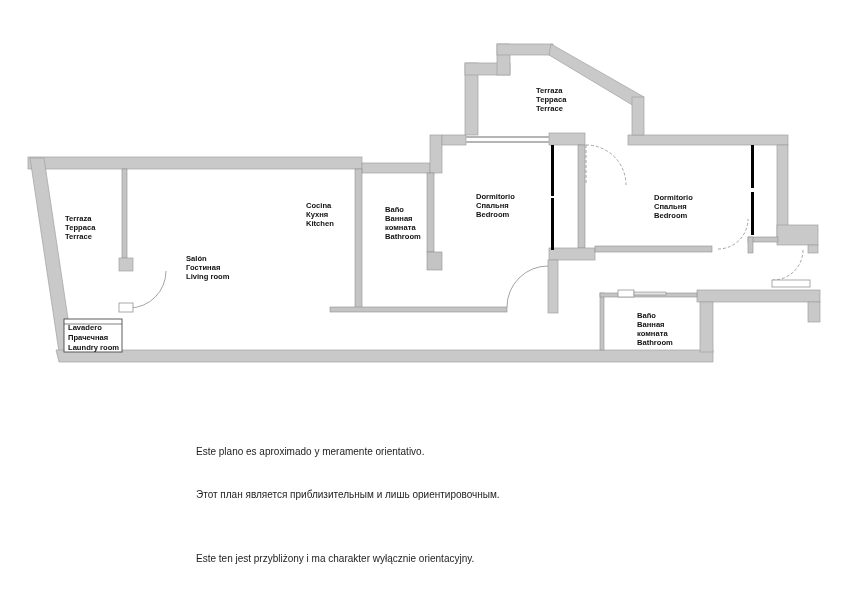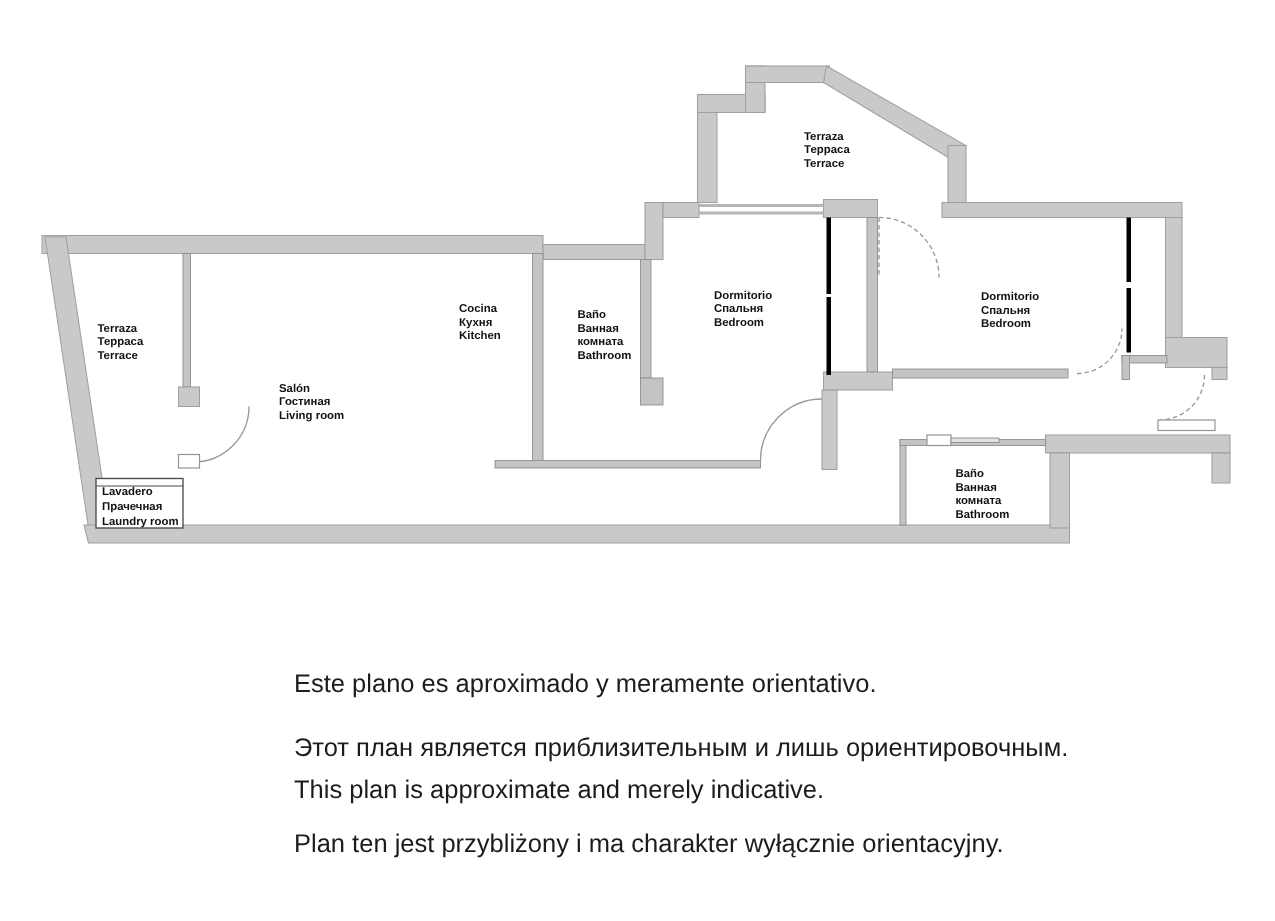"Este plano es aproximado y" .disclaimer { font-size: 17px -> 10px }
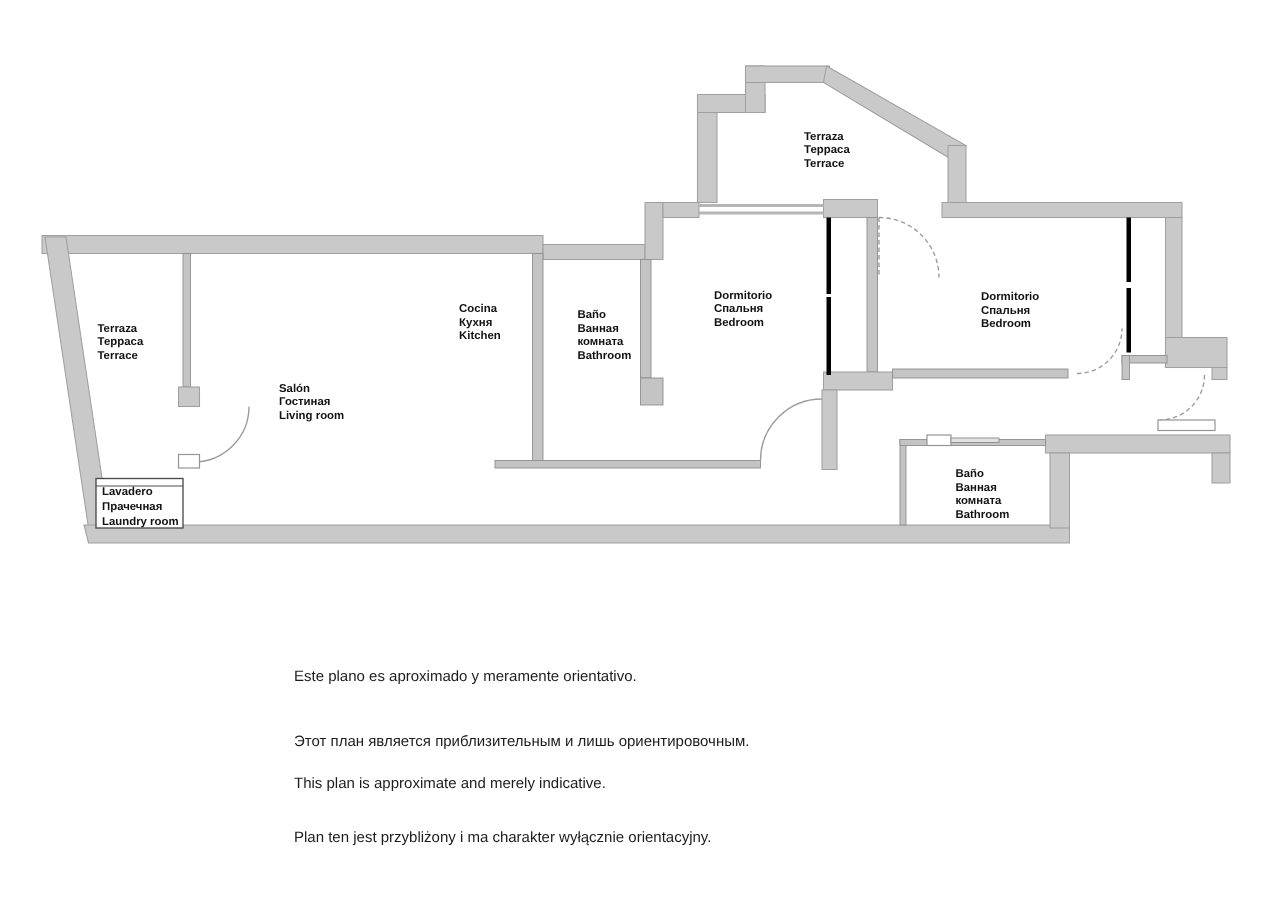"This plan is approximate and" div.disclaimer { html: <div>This plan is approximate and merely indicative.</div> -> none }
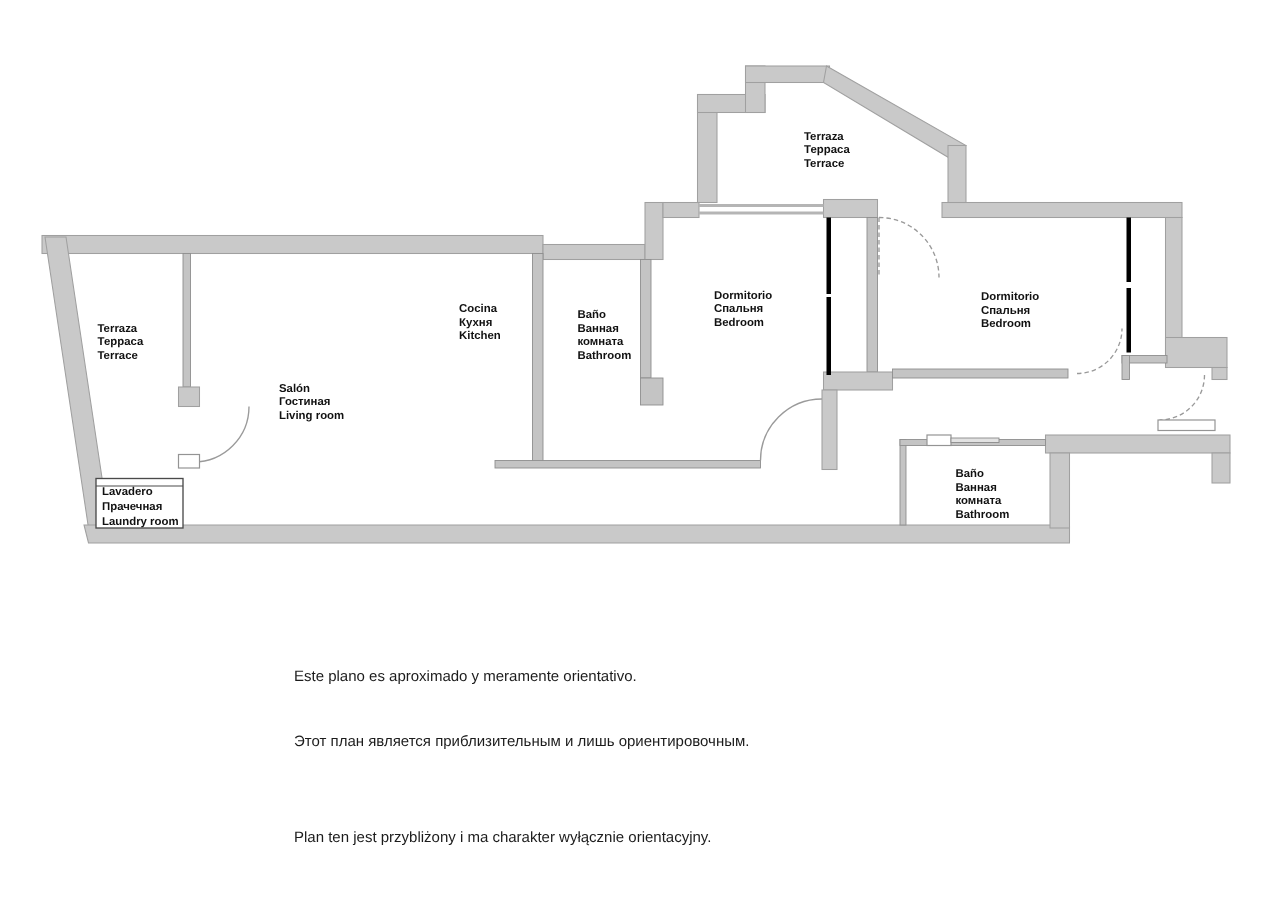"Plan ten jest przybliżony i" div.disclaimer { text: Plan -> Este }
